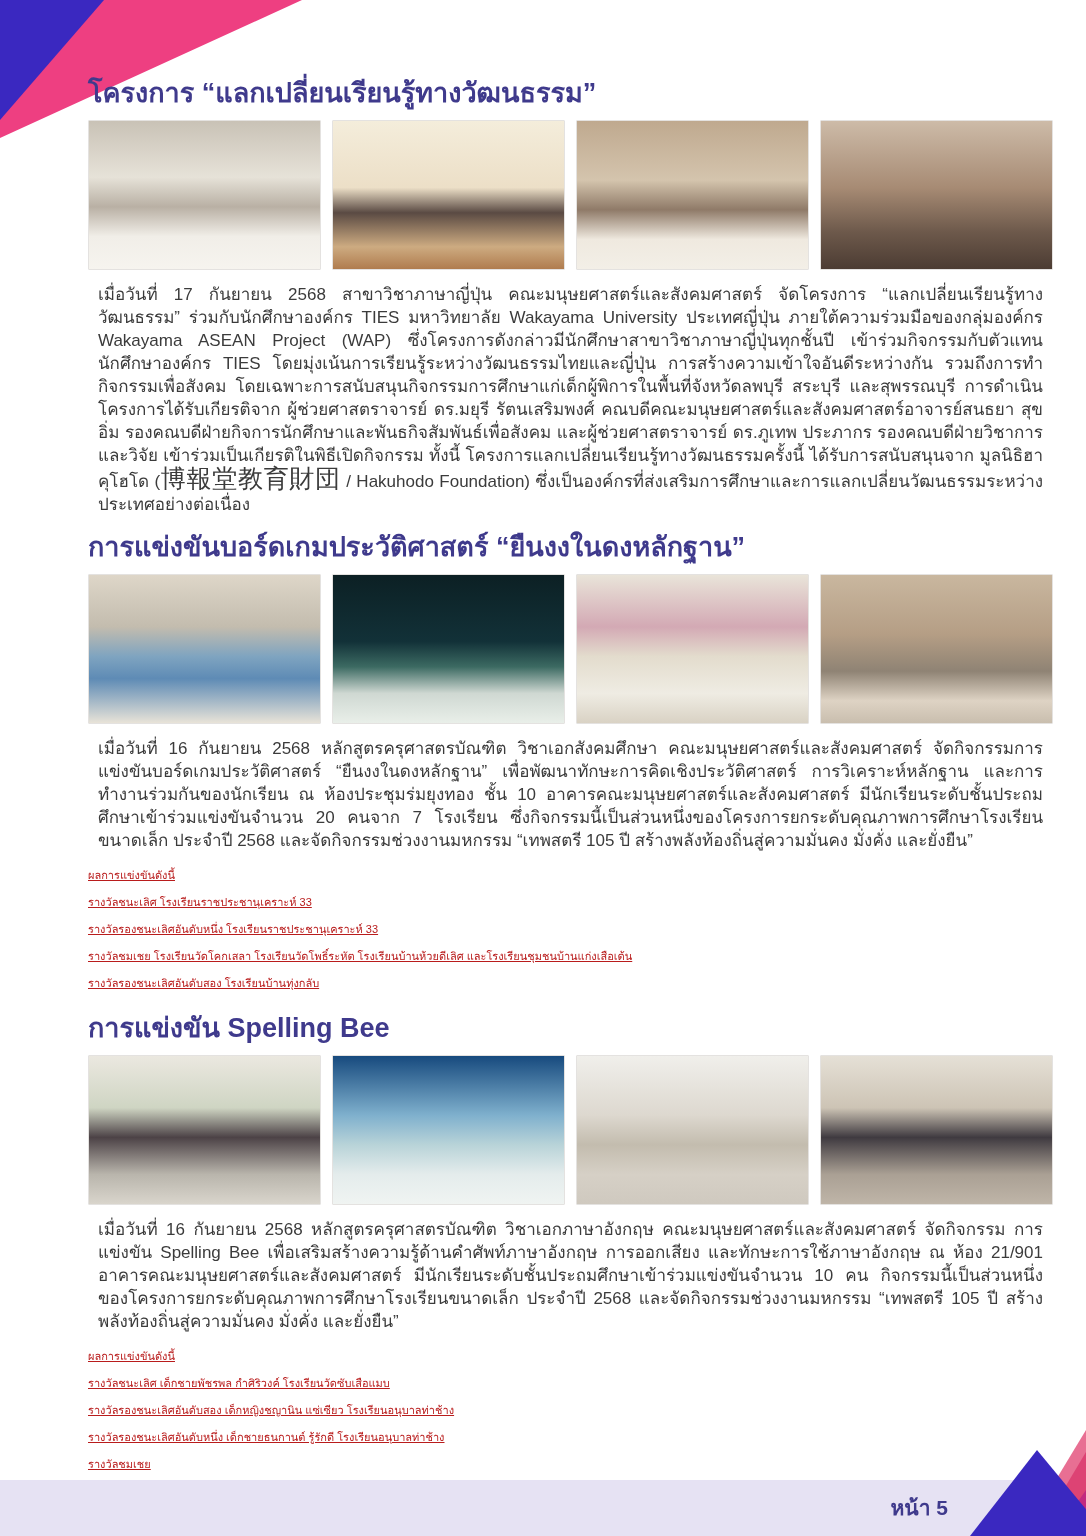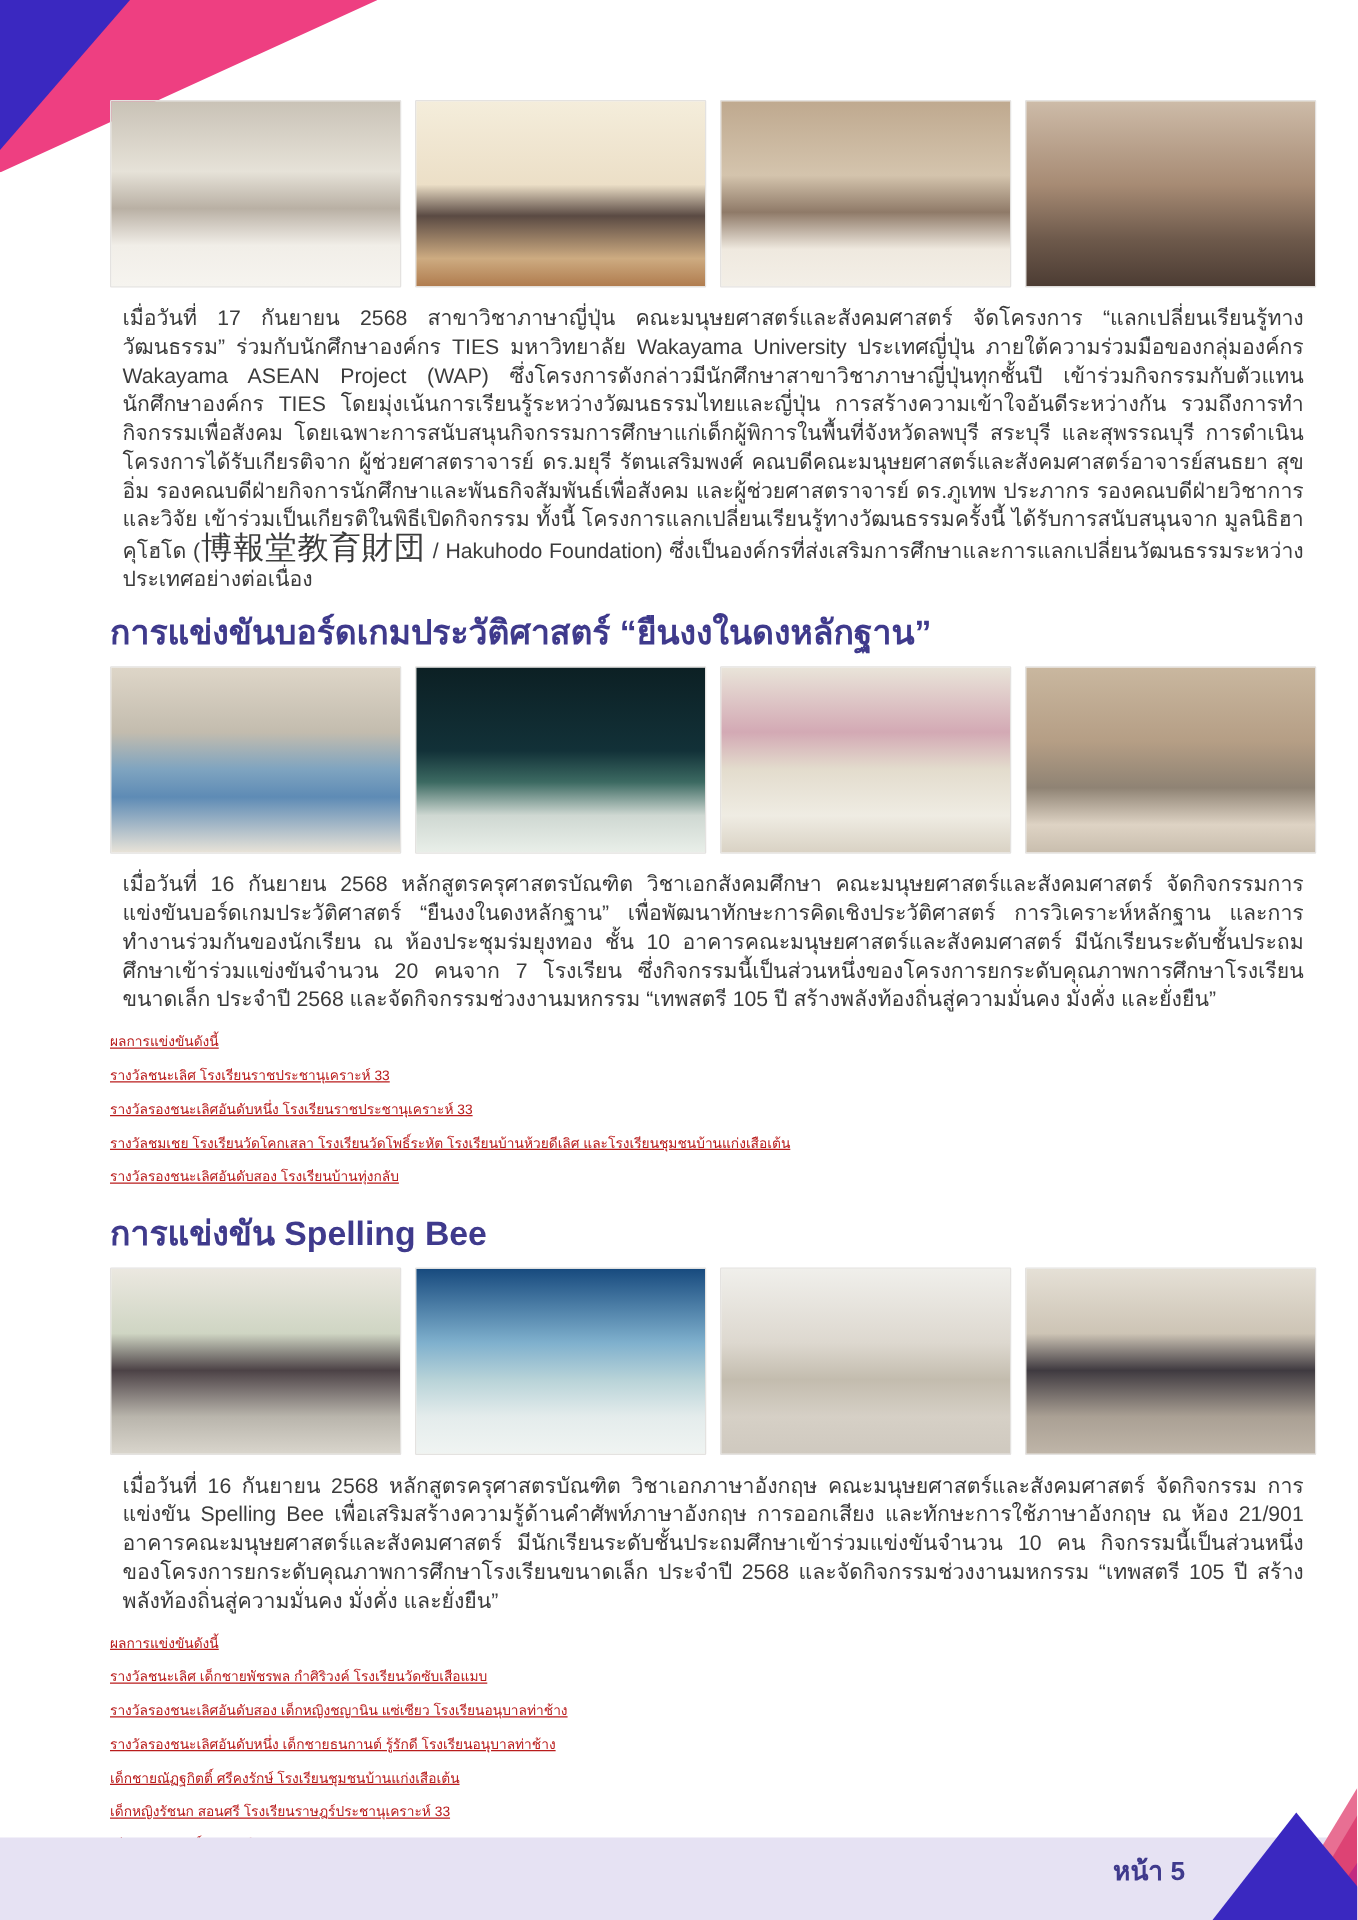"โครงการ “แลกเปลี่ยนเรียนรู้ทางวัฒนธรรม”" h2.section-title { html: none -> <h2>โครงการ “แลกเปลี่ยนเรียนรู้ทางวัฒนธรรม”</h2> }
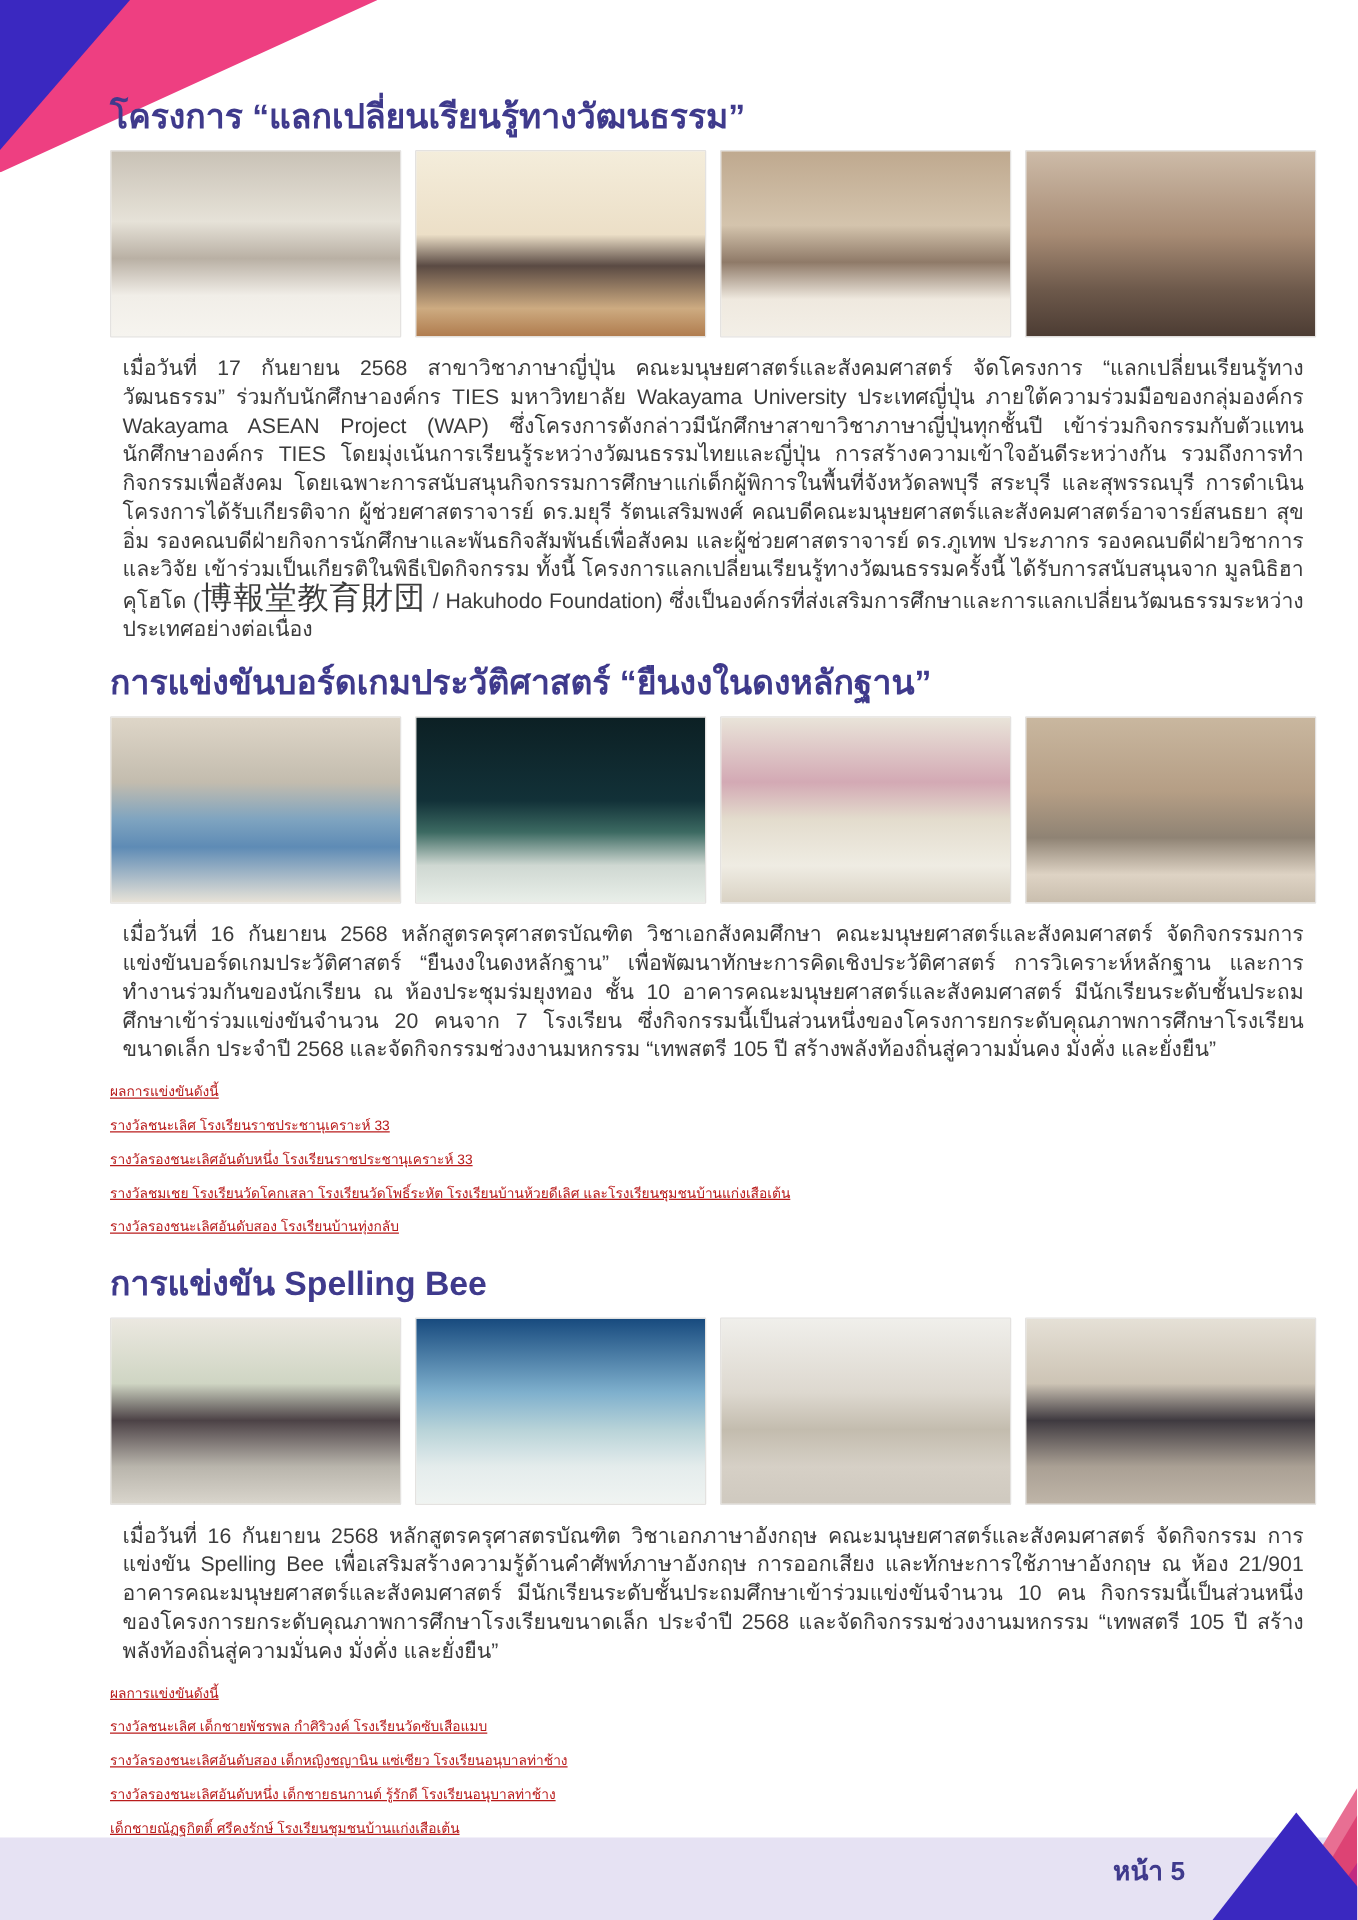"รางวัลชมเชย" div { html: none -> <div>รางวัลชมเชย</div> }
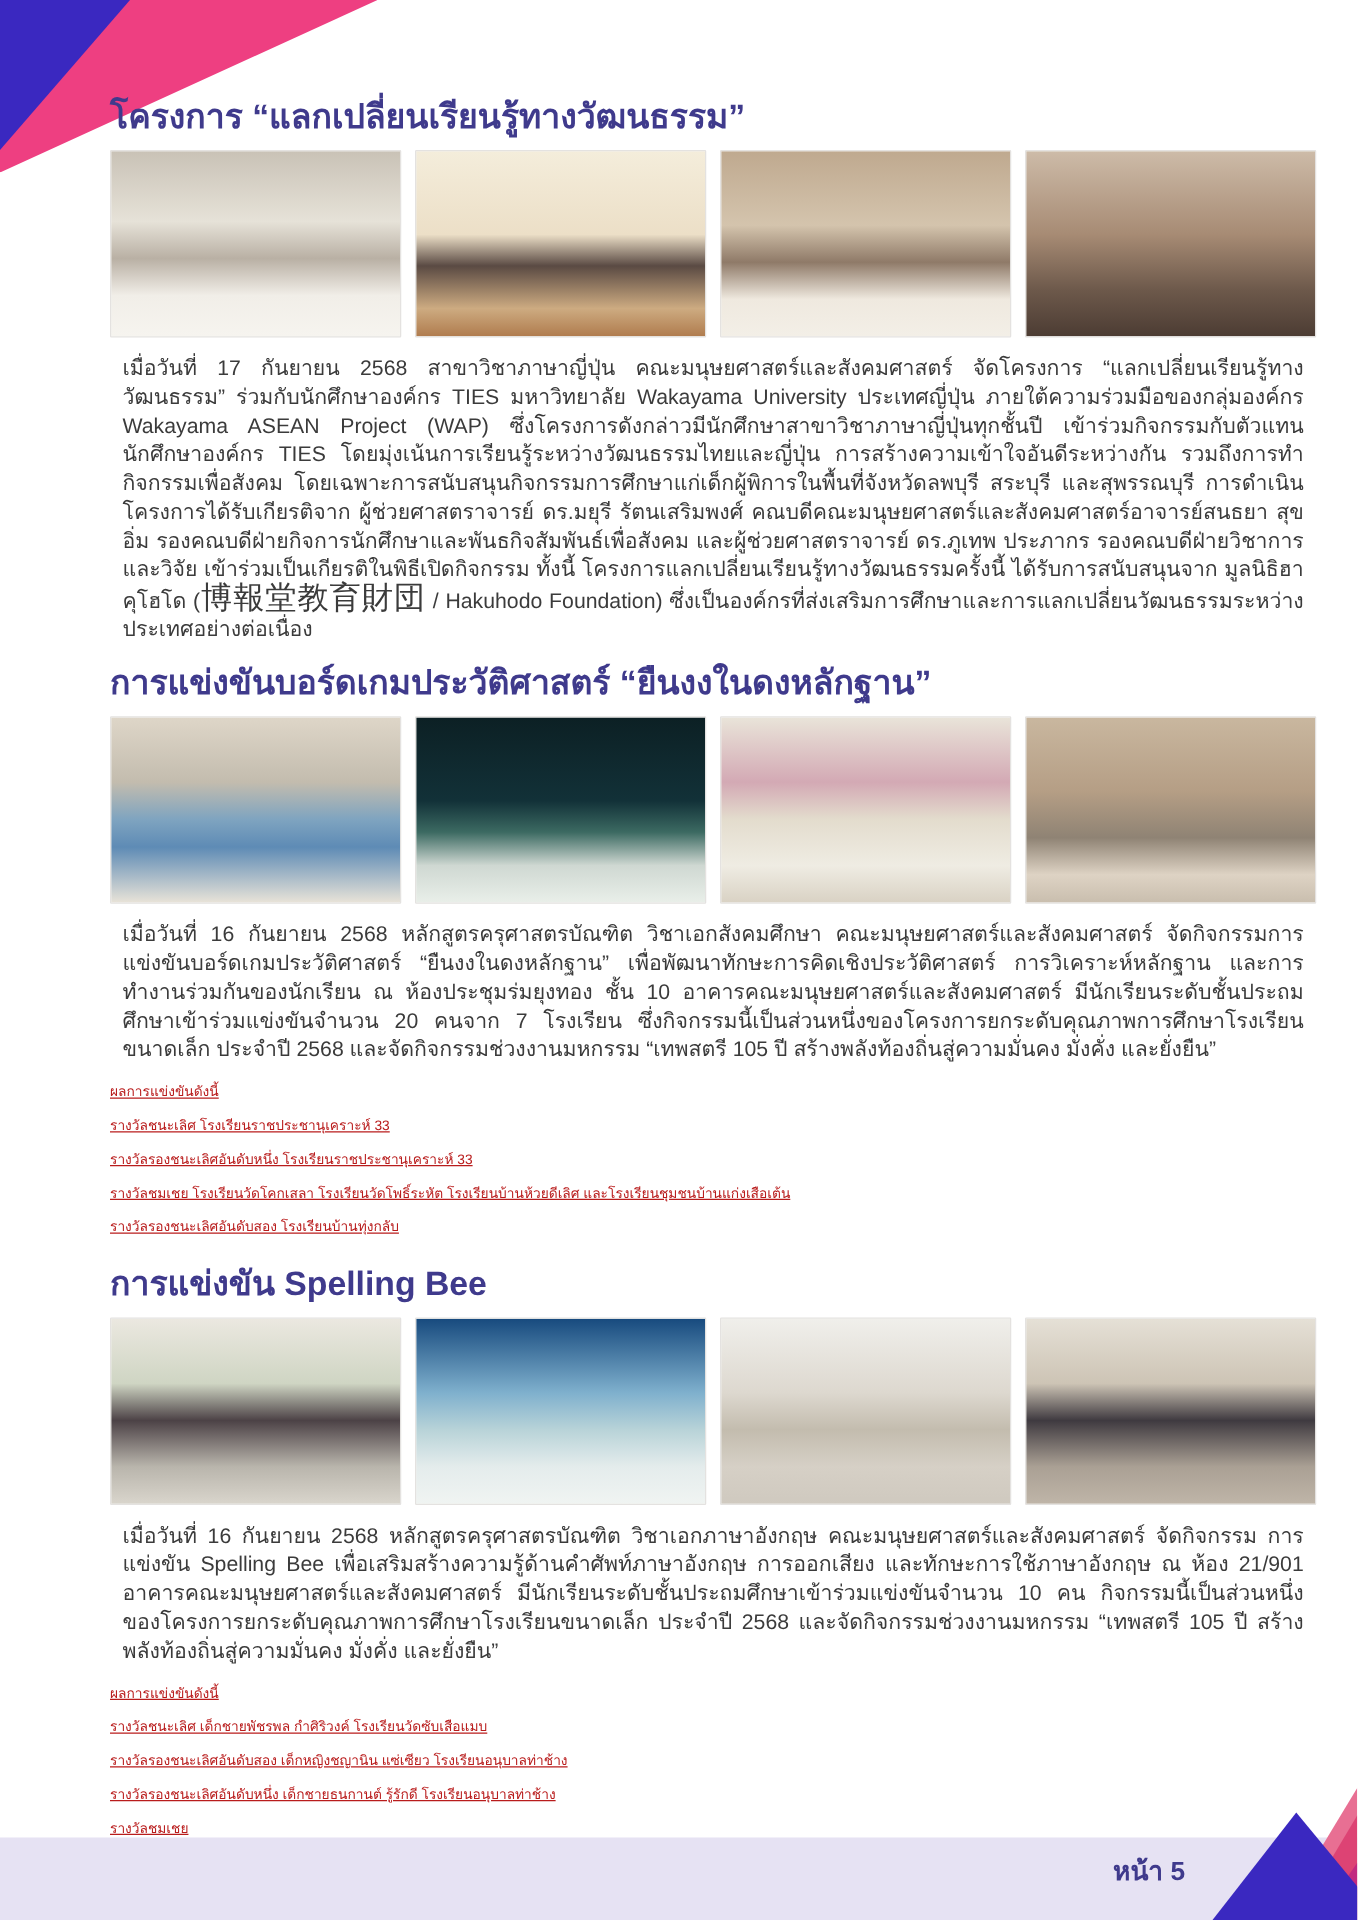"หน้า 5" .footer-bar { height: 66px -> 56px }
